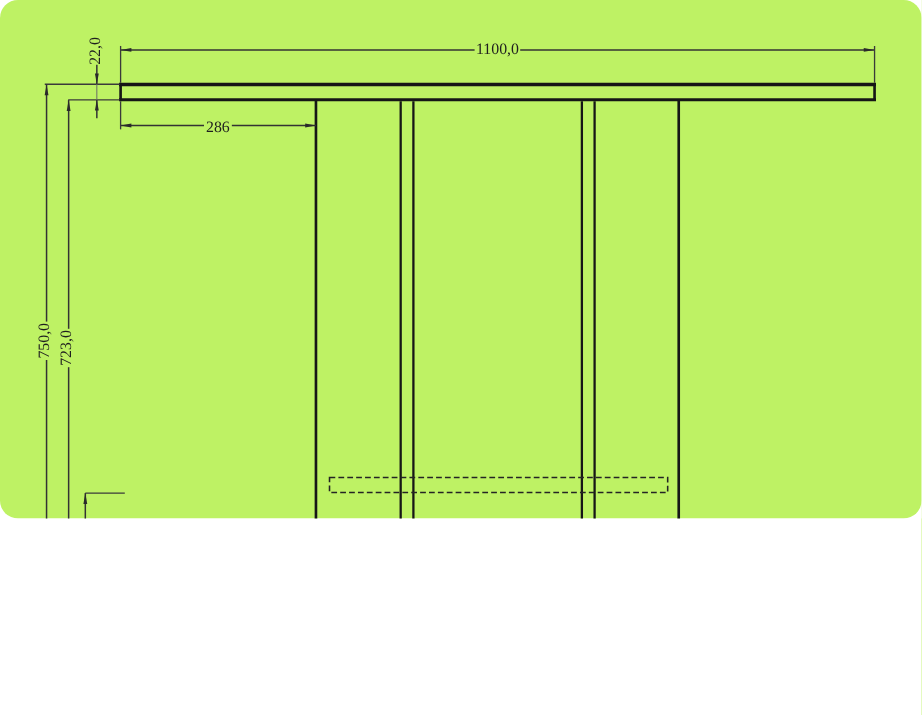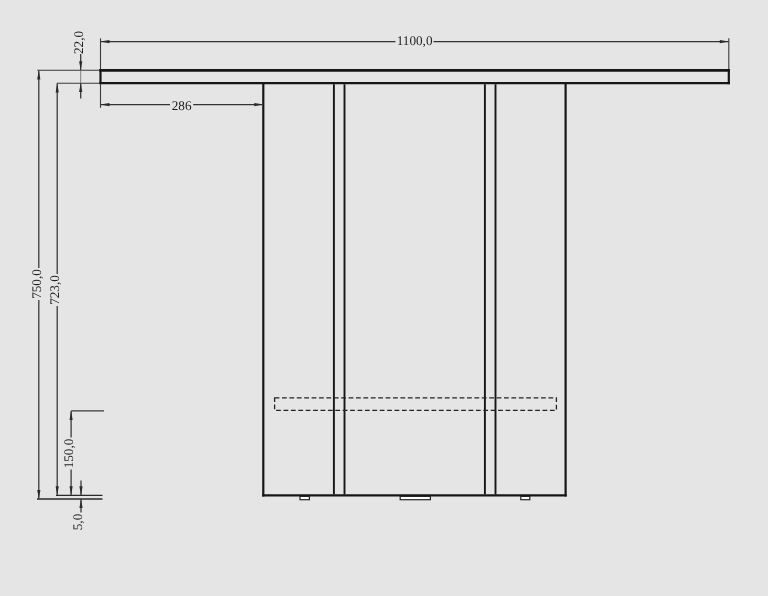"1100,0" .page { background: #e5e5e5 -> #bef264; border-radius: none -> 15px; height: 596px -> 432px }
